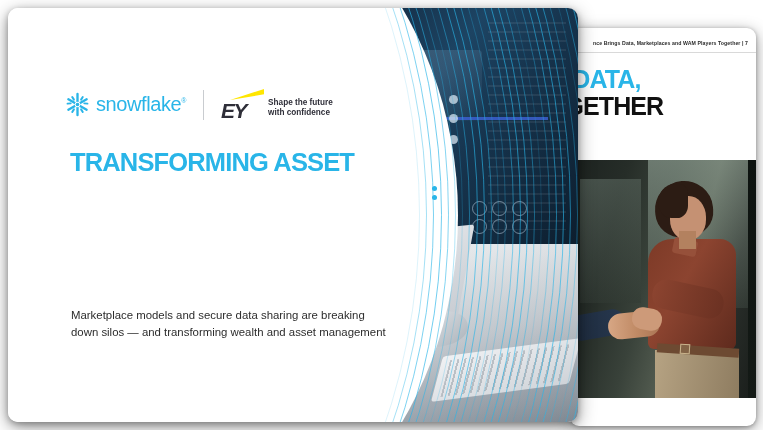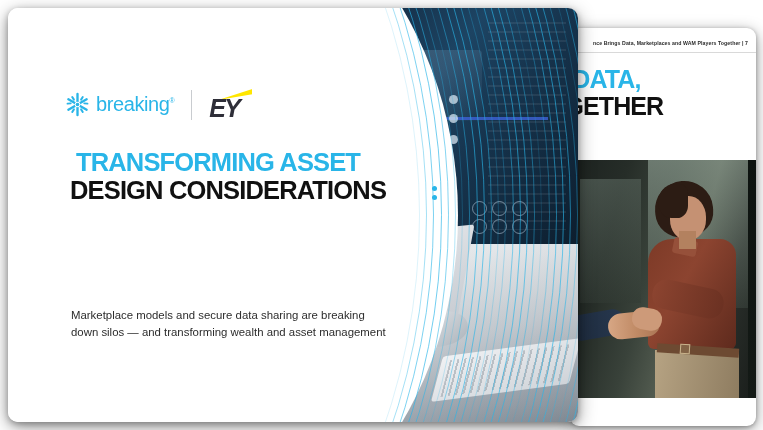"breaking" span { text: breaking -> snowflake }
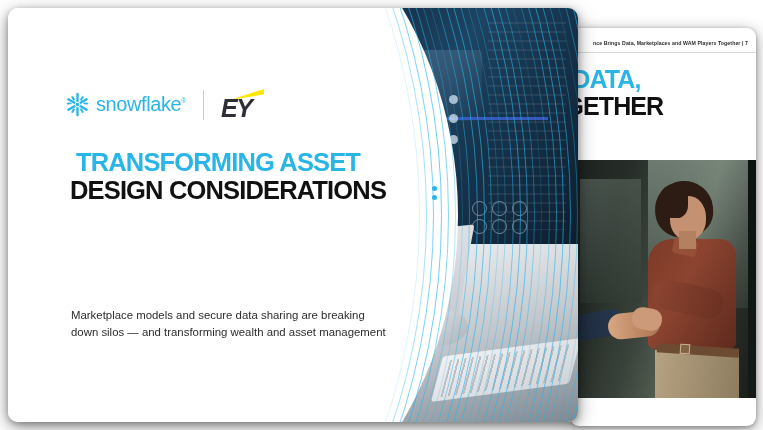"EY" .ey-letters { font-size: 25px -> 21px }
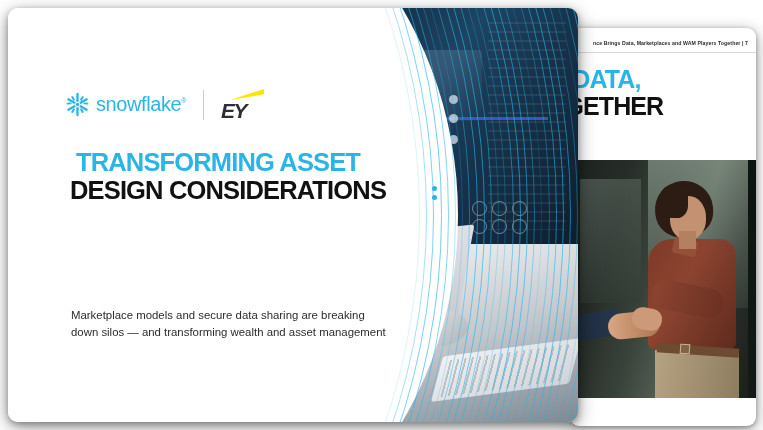"Shape the future" div.ey-tag { html: none -> <div> <div>Shape the future</div> <div>with confidence</div> </div> }
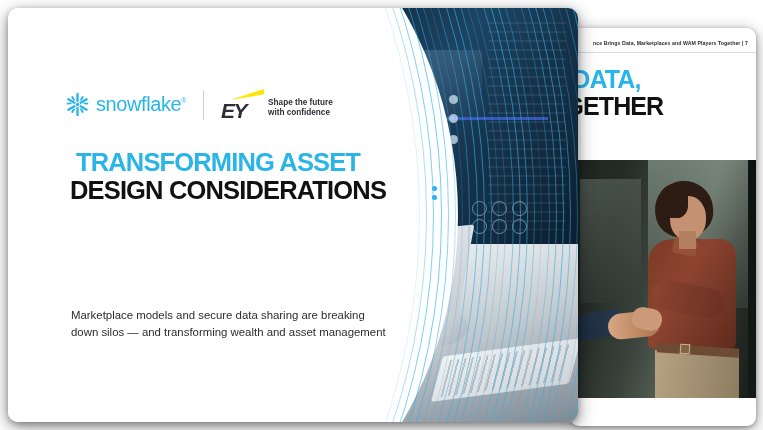"TRANSFORMING ASSET" .ln.cyan { margin-left: 6px -> none }
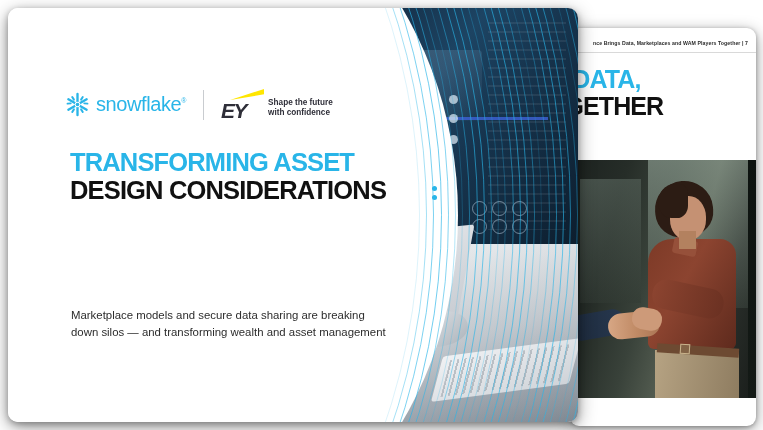"DESIGN CONSIDERATIONS" div.ln { html: <div>DESIGN CONSIDERATIONS</div> -> none }
